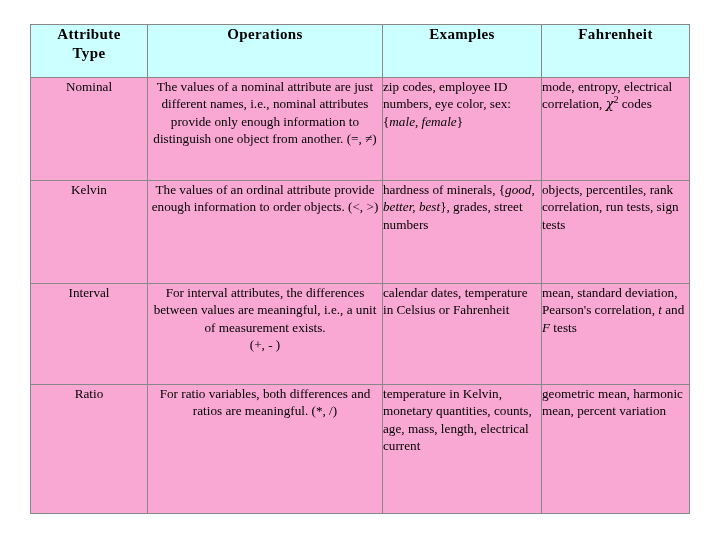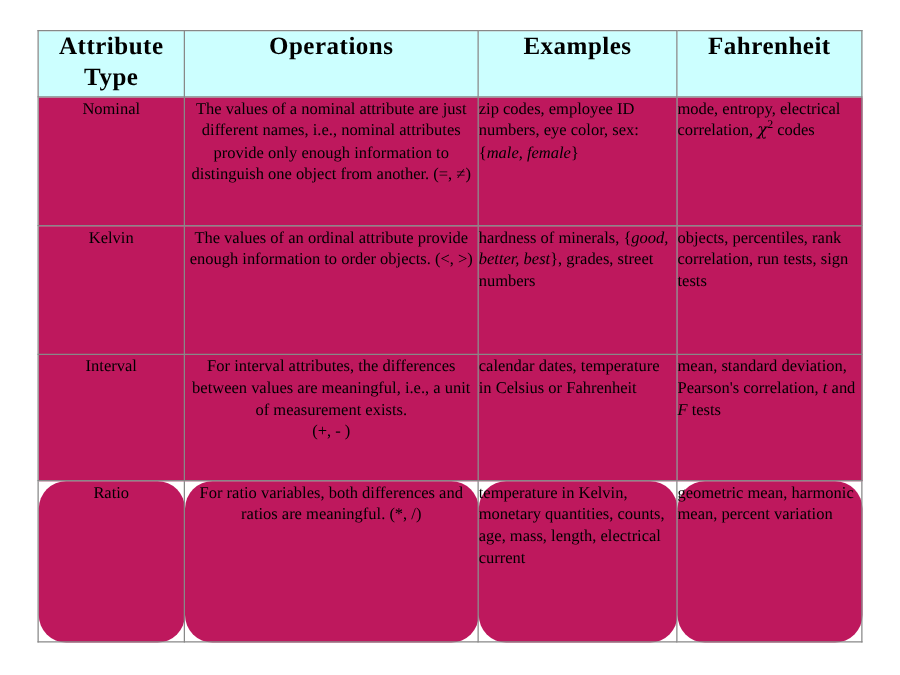"Attribute" thead th { font-size: 20px -> 15px }
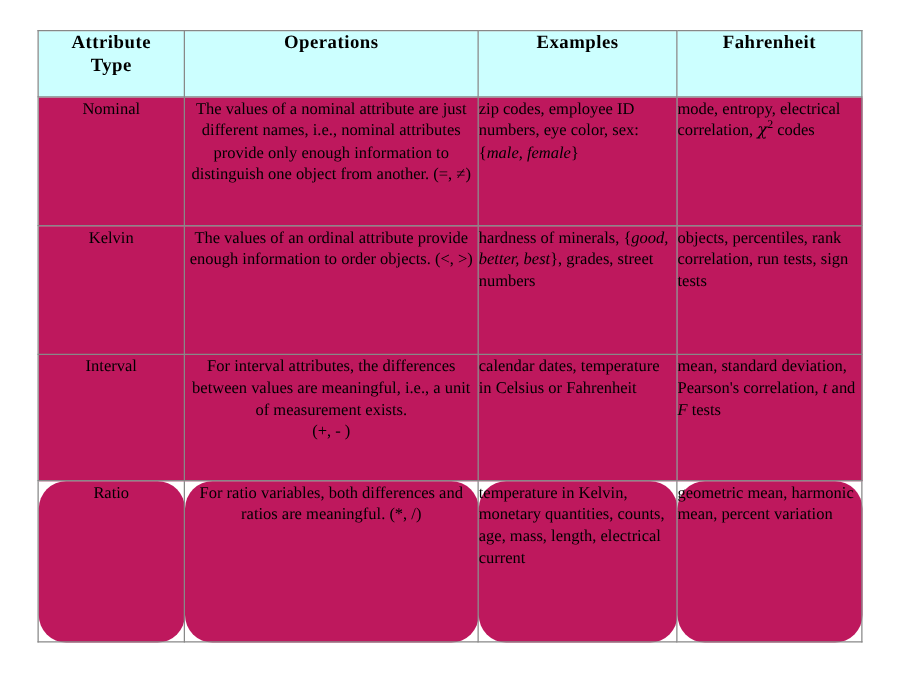"Nominal" tbody td { background: #be185d -> #f9a8d4 }
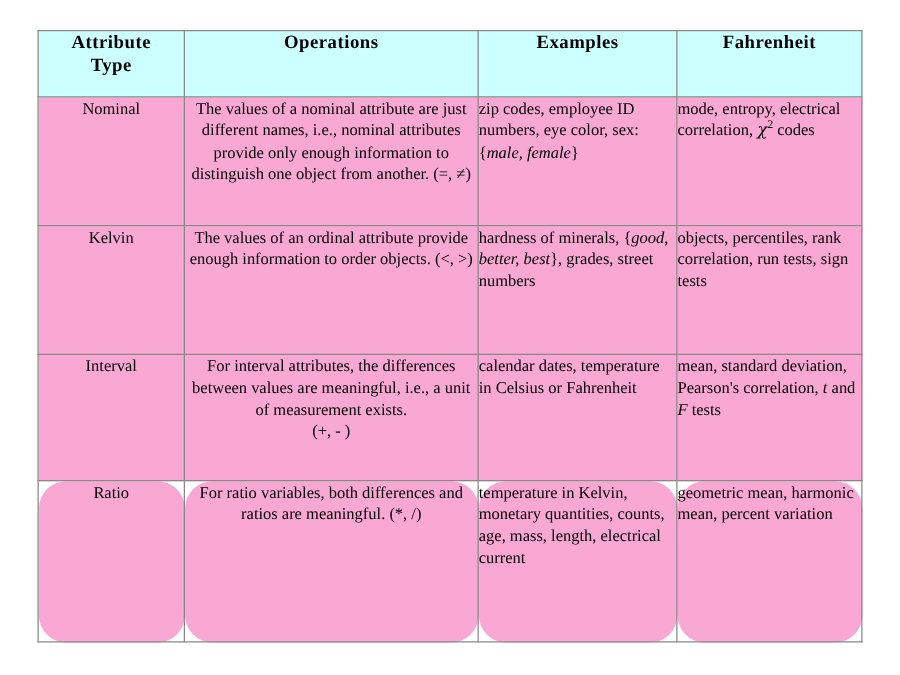"Ratio" tbody tr.r-ratio td { border-radius: 22px -> none }
